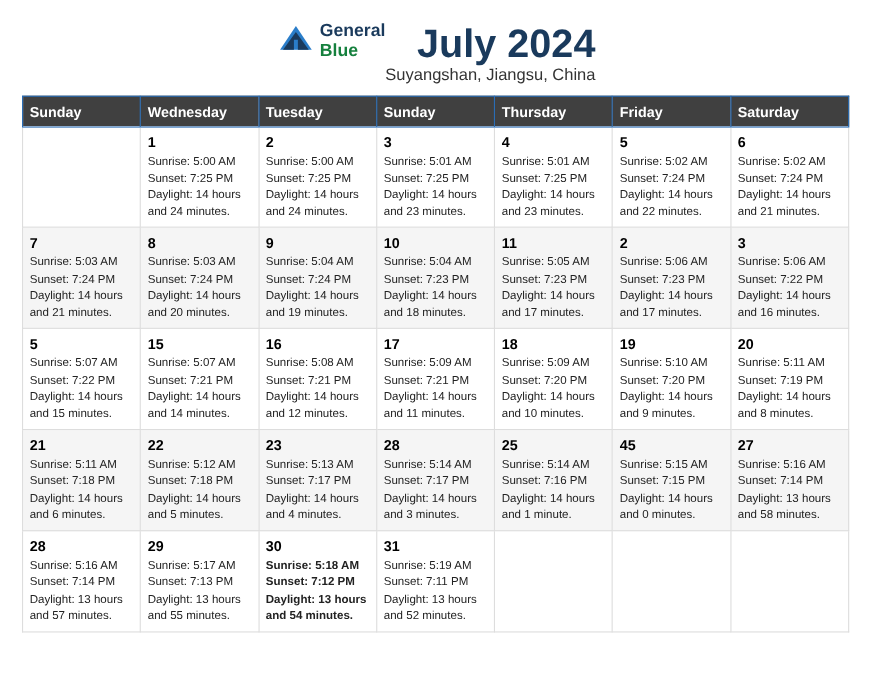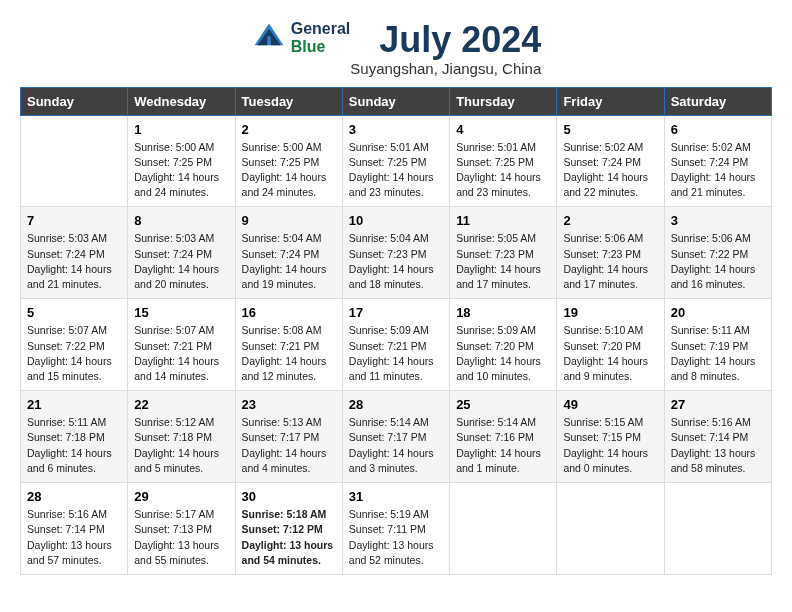"49" span.day-num { text: 49 -> 45 }
